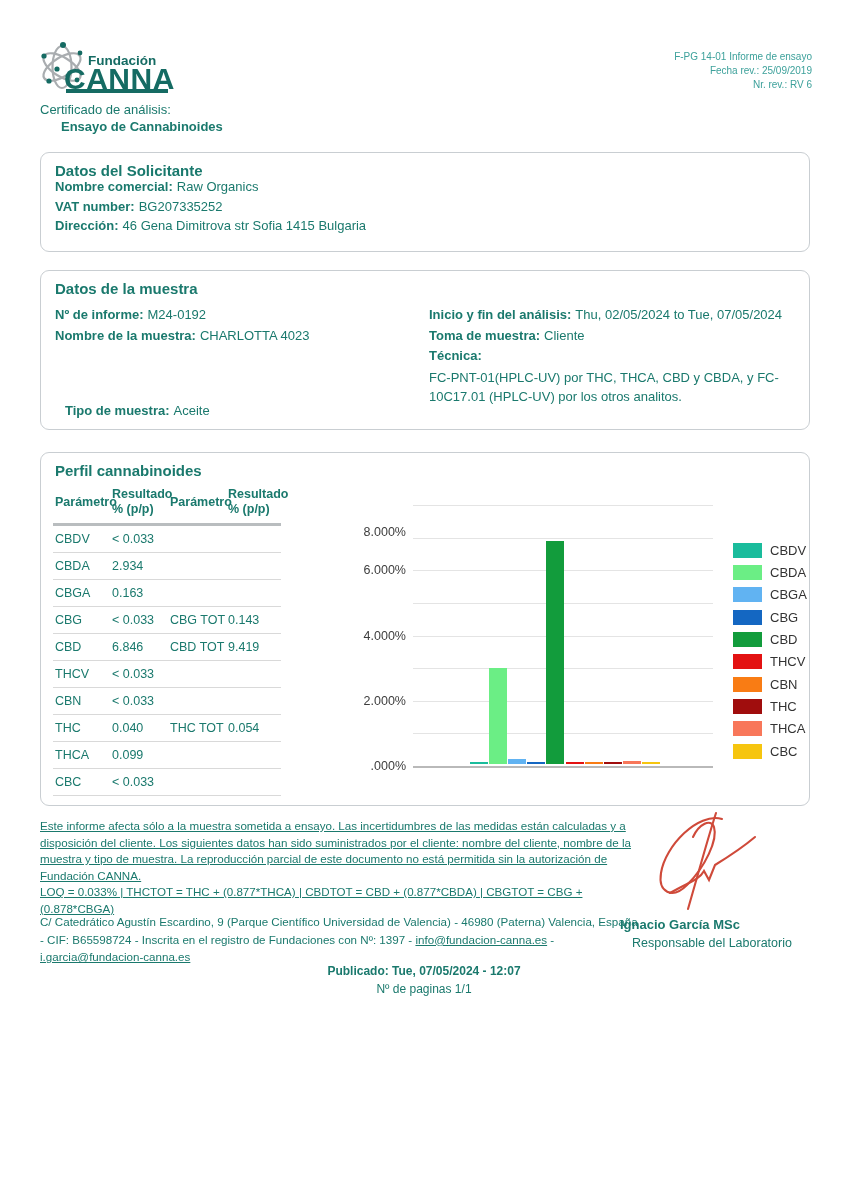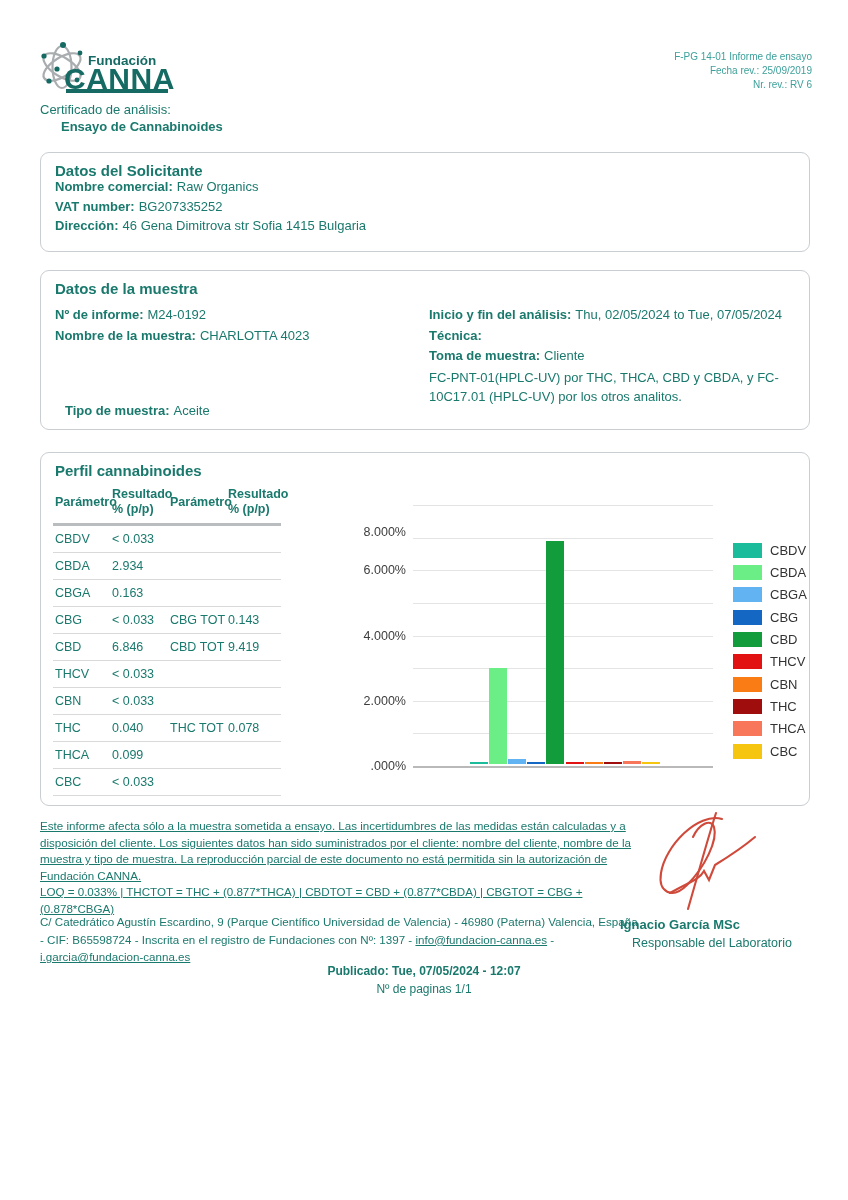"Técnica:" div.frow { order: before "Toma de muestra: Cliente" -> after "Toma de muestra: Cliente" }
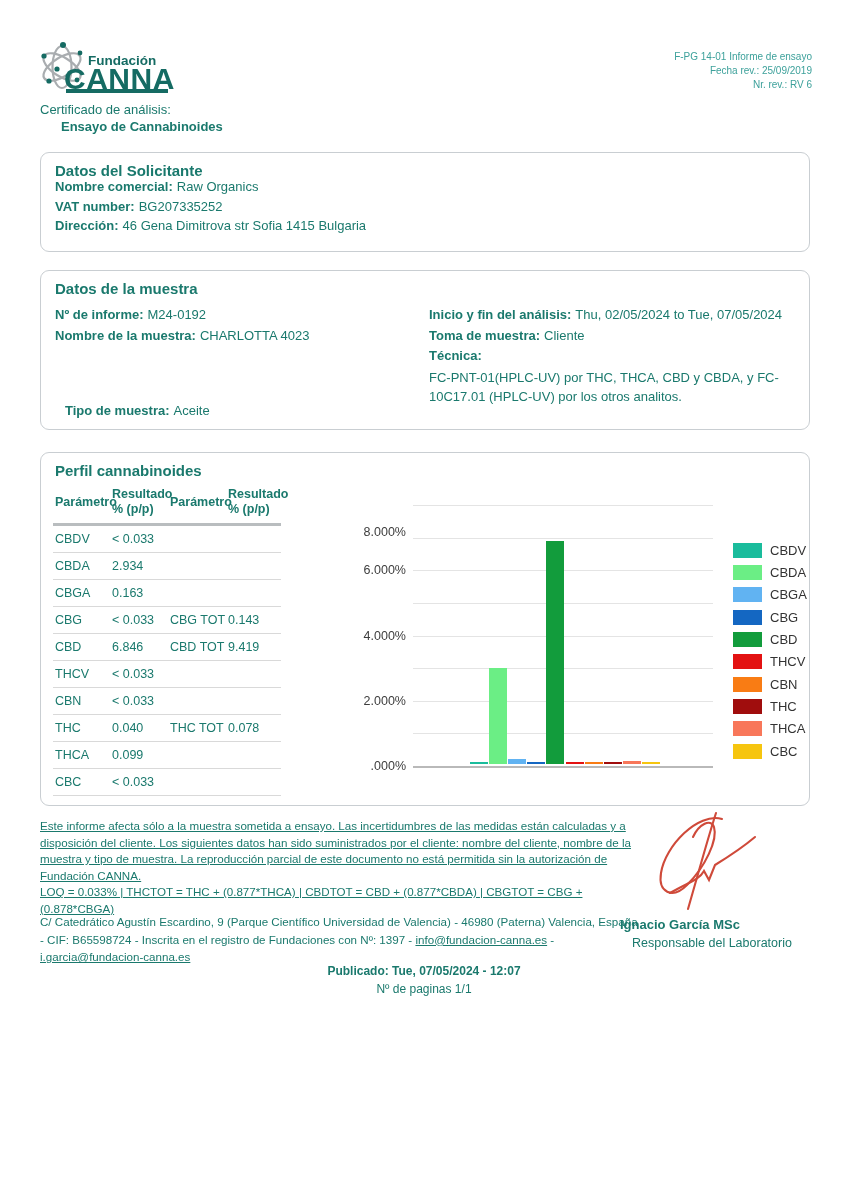"0.078" td { text: 0.078 -> 0.054 }
